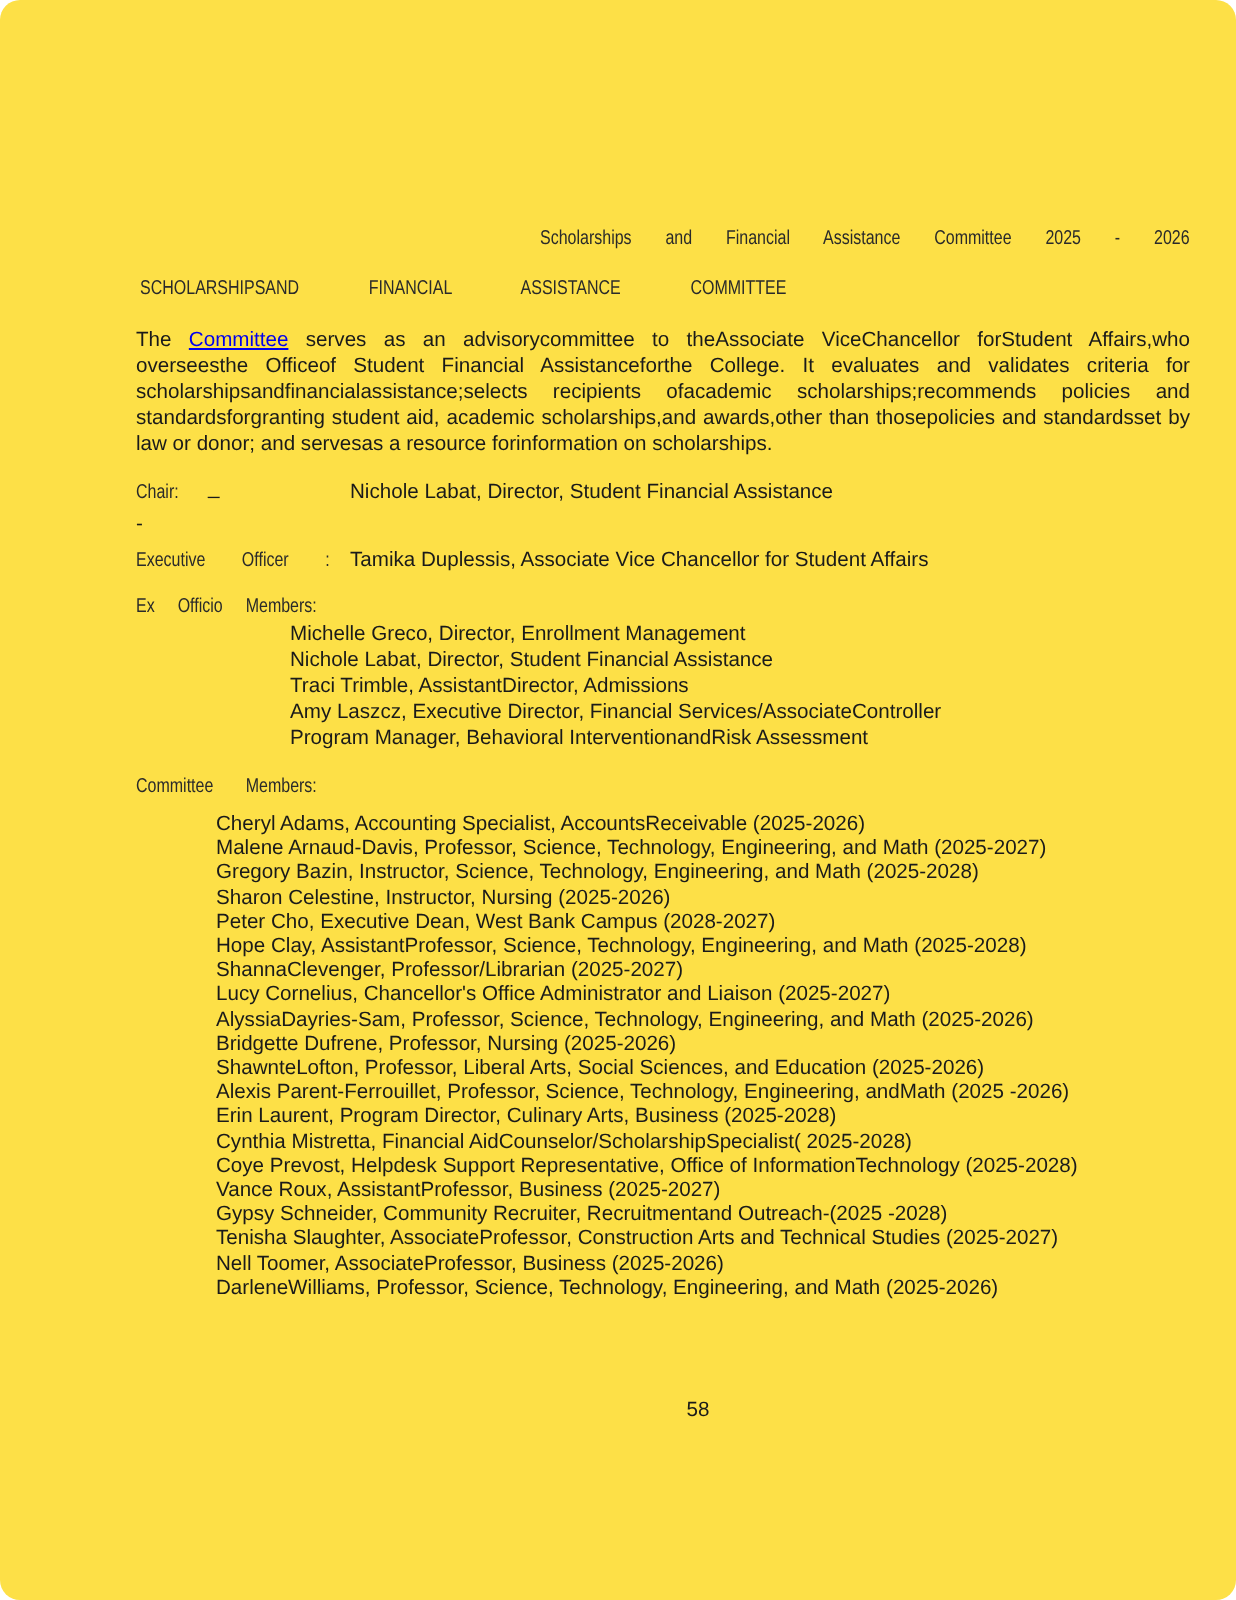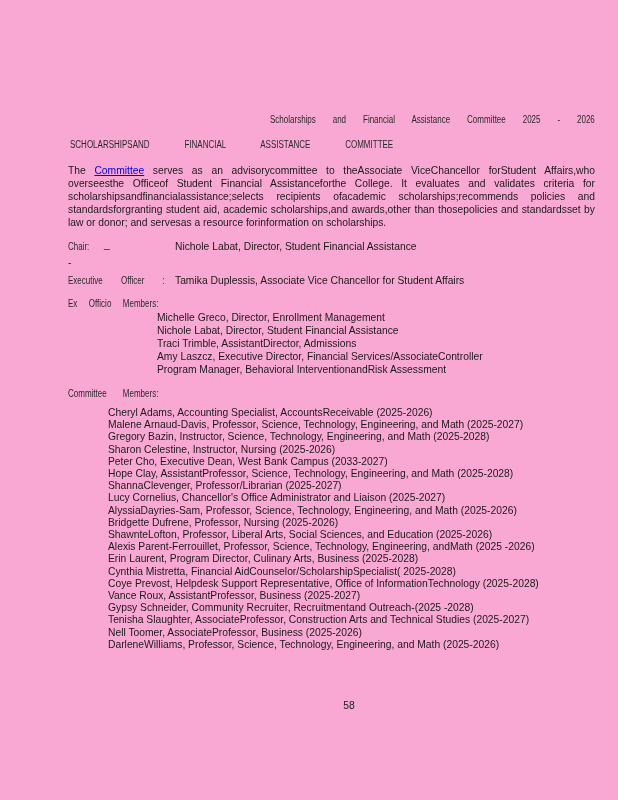"Scholarships and Financial Assistance" .page { background: #f9a8d4 -> #fde047; border-radius: none -> 10px }
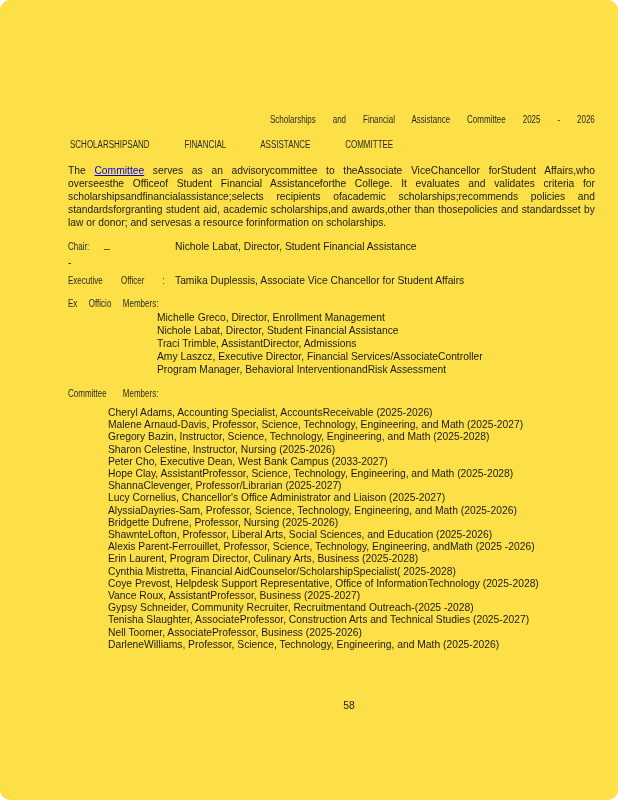"Michelle Greco, Director, Enrollment" .list13 div { margin-left: 12px -> none }
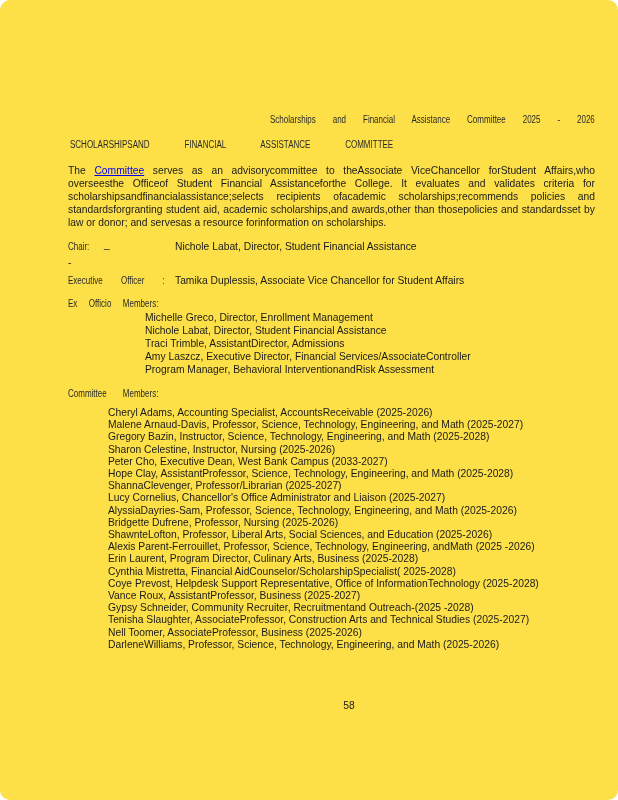"Peter Cho, Executive Dean, West" div { text: 2033-2027 -> 2028-2027 }
